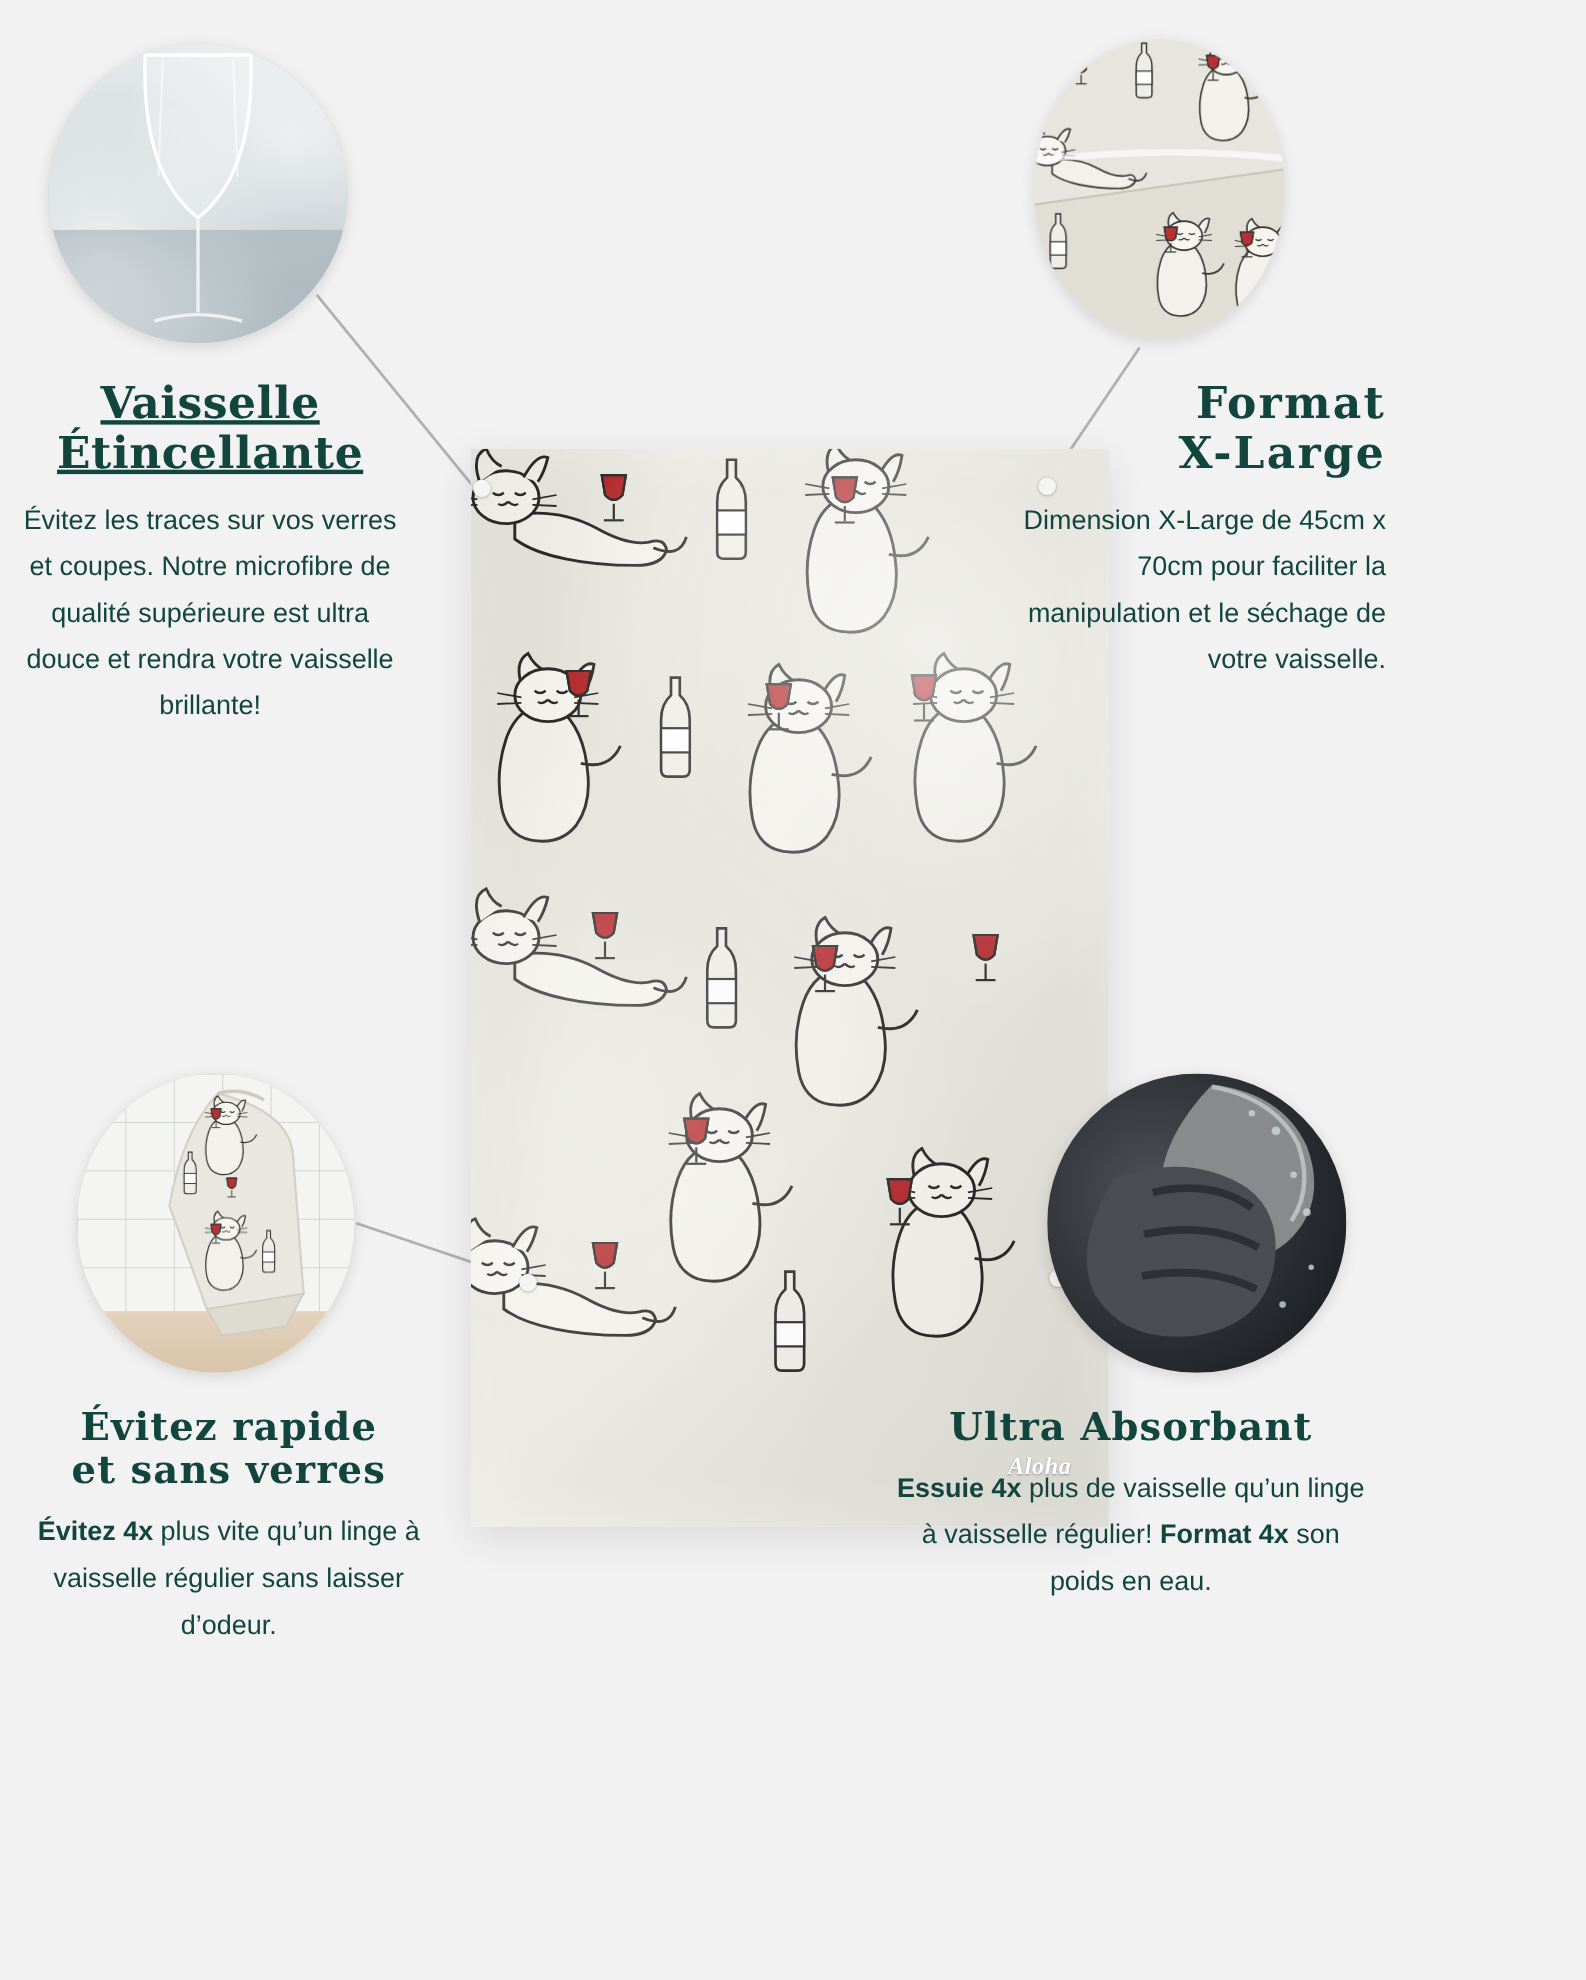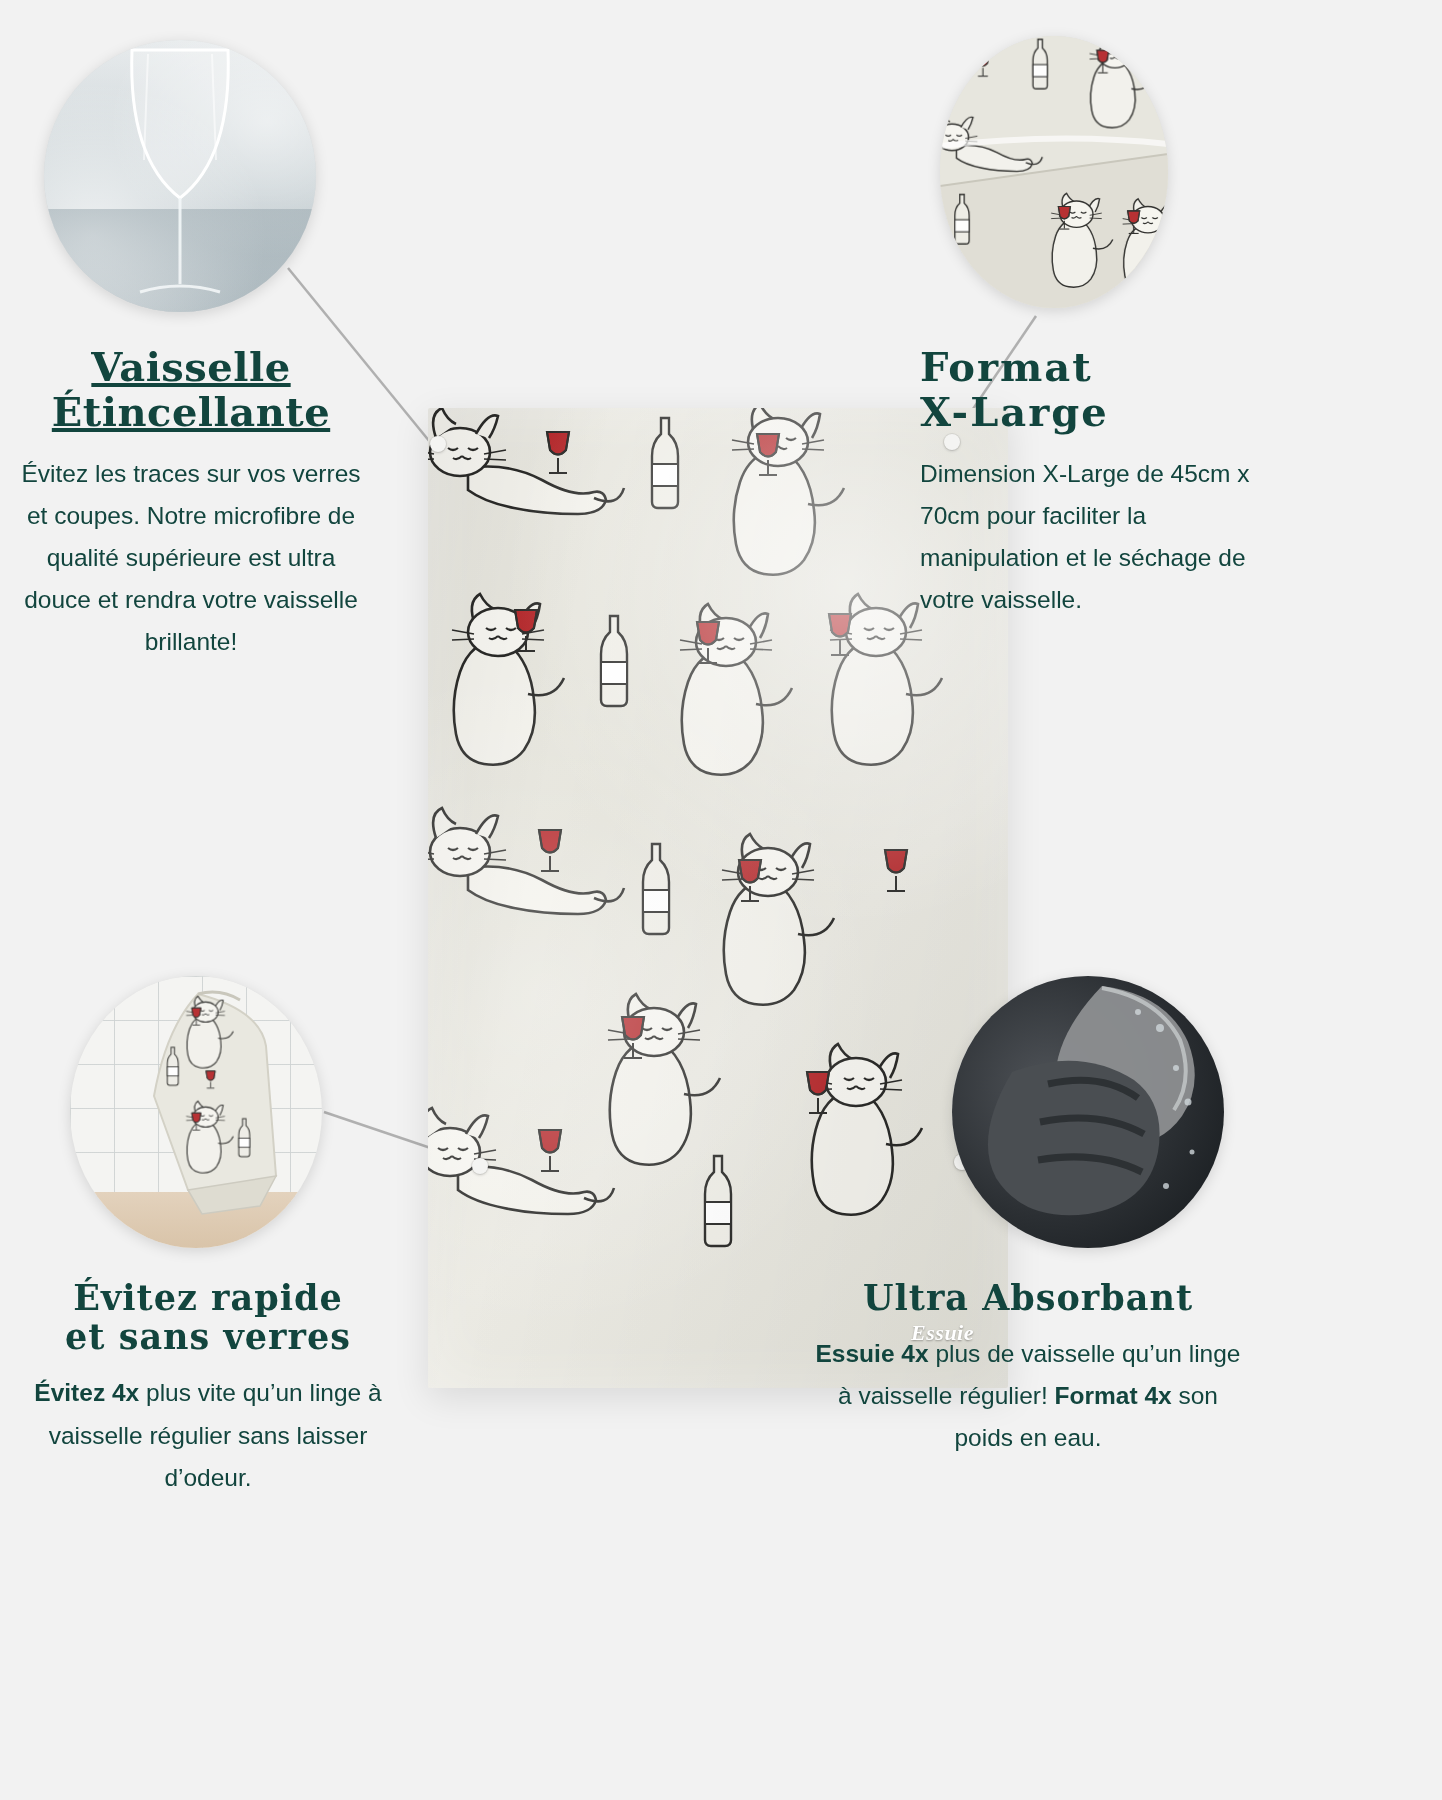"Format" #card-tr { text-align: left -> right }
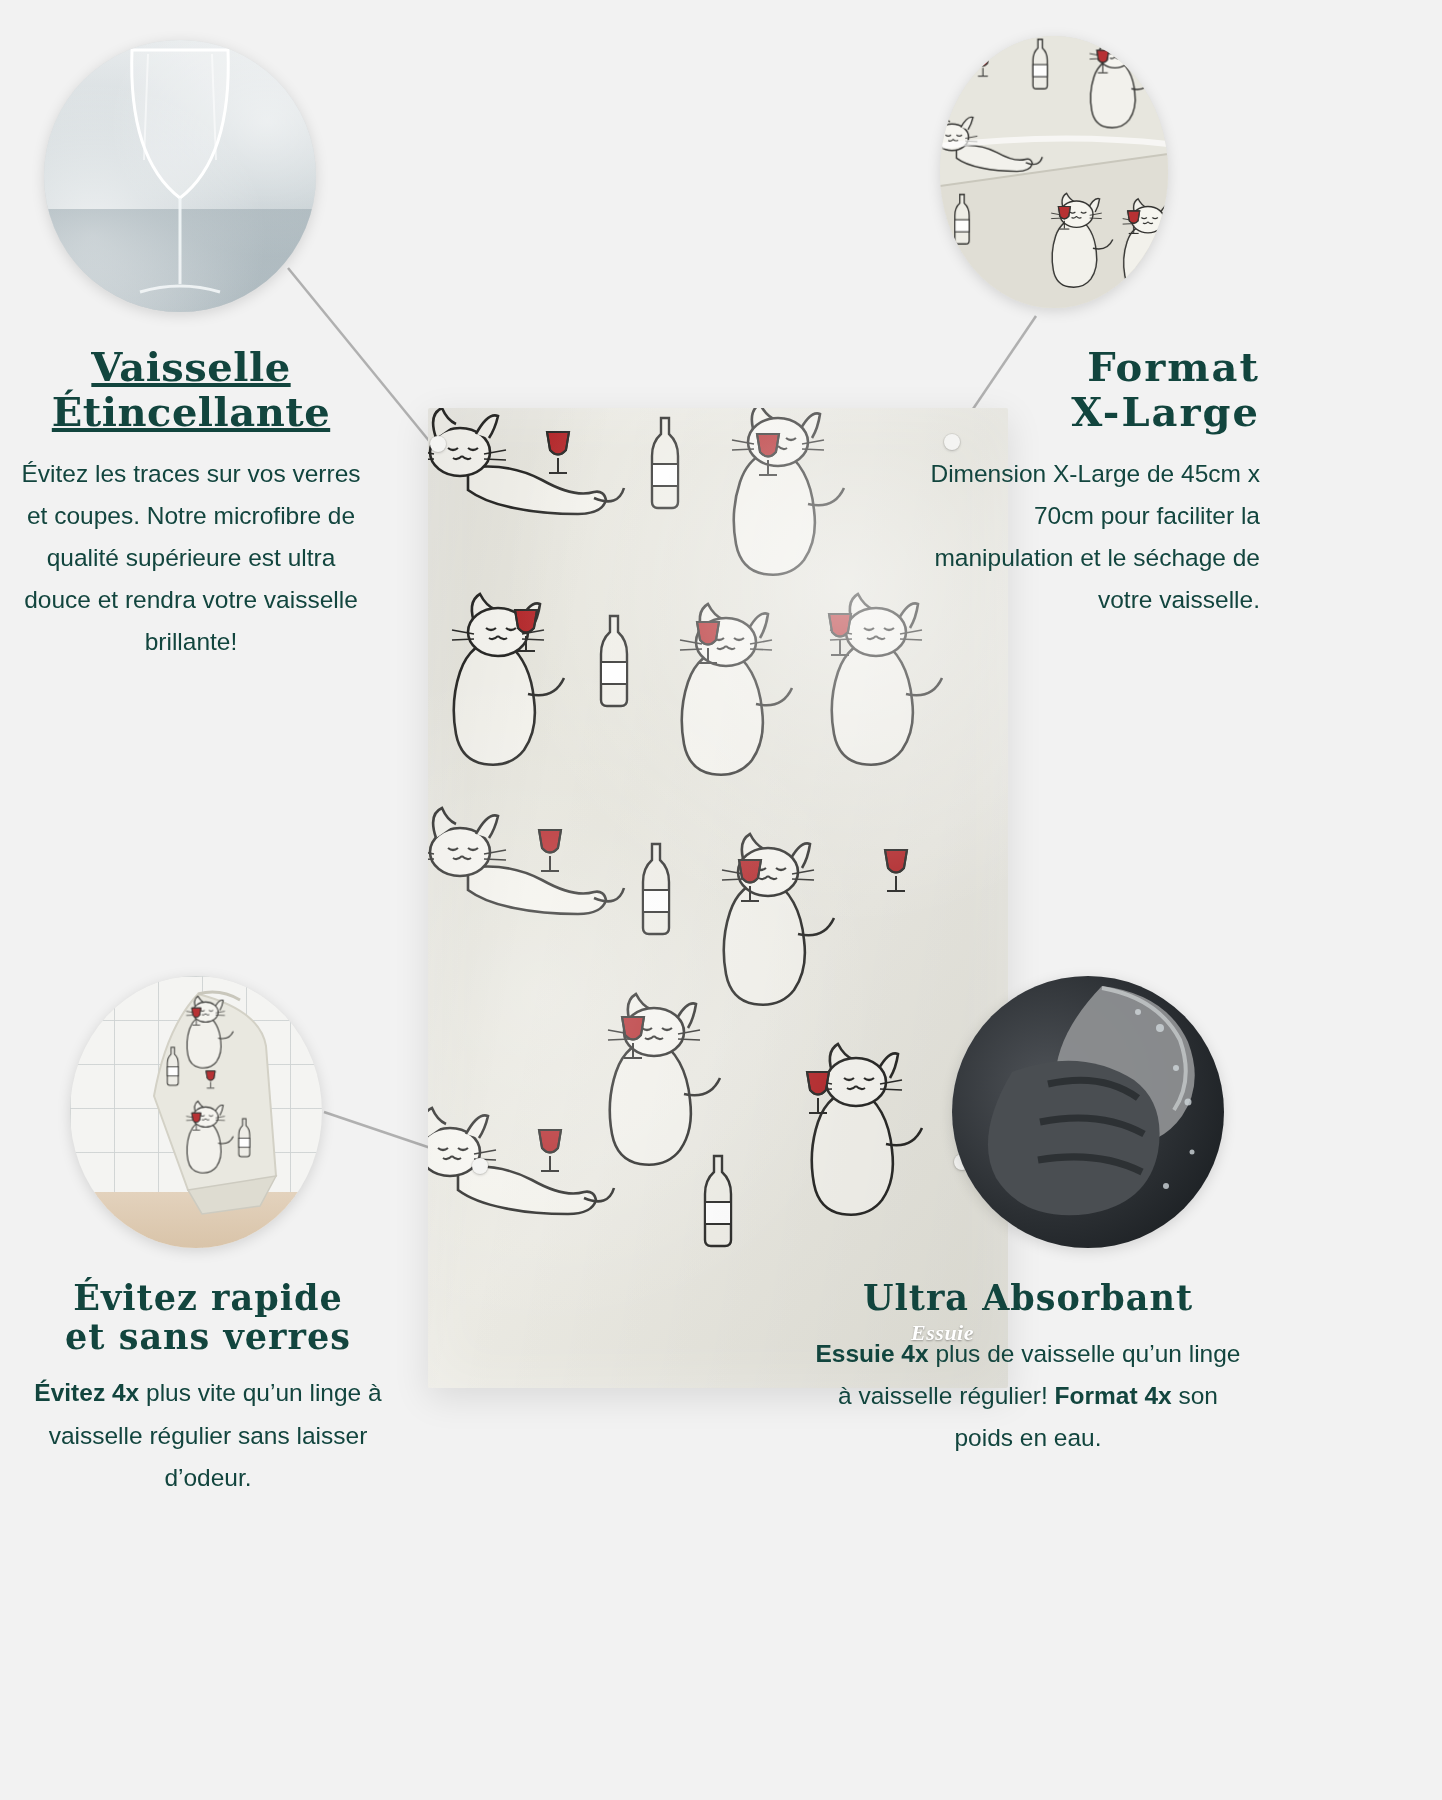"Essuie" div.brand { text: Essuie -> Aloha }
